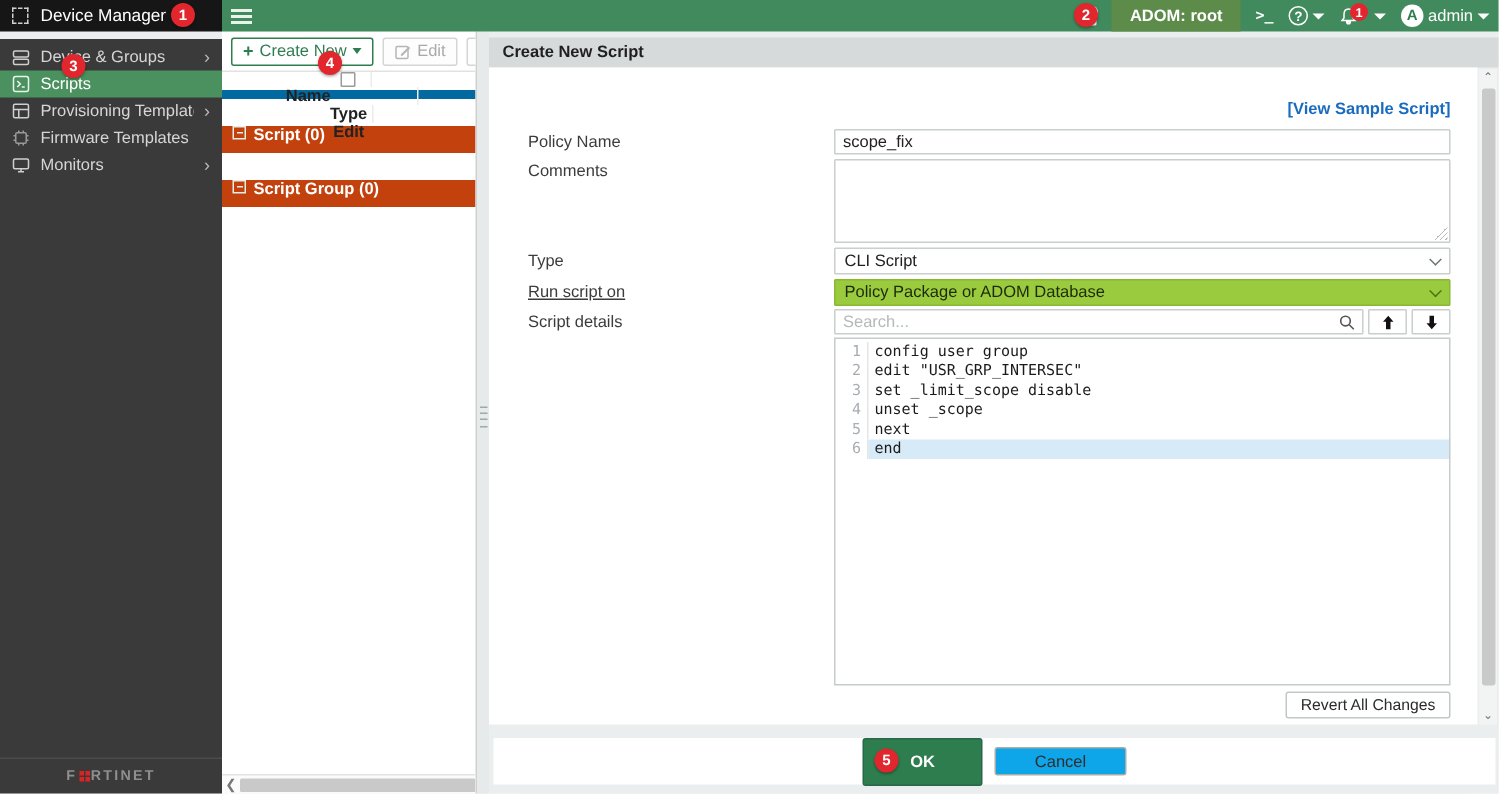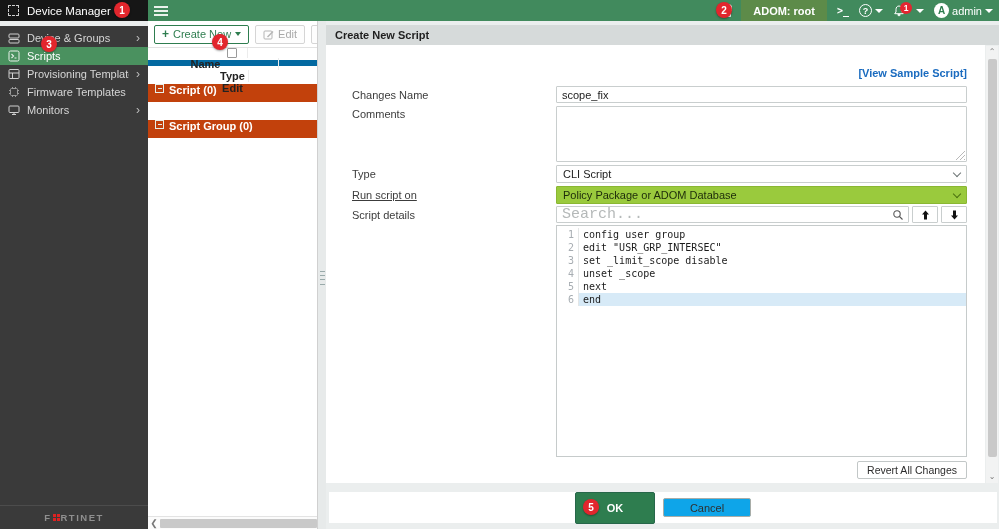"Changes Name" span.frow-label { text: Changes -> Policy }
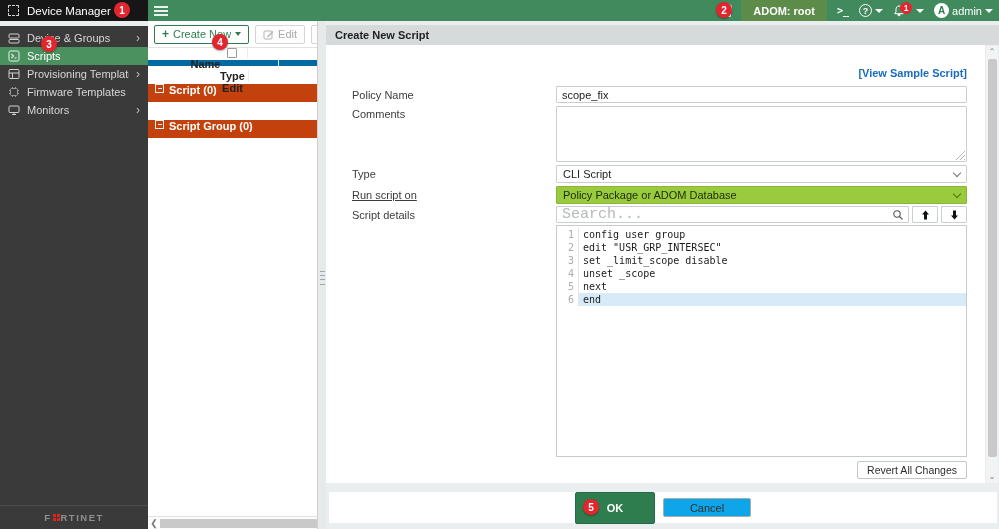"Search..." .search-box input { font-family: Liberation Mono, monospace -> Liberation Sans, sans-serif; font-size: 15px -> 11px }
